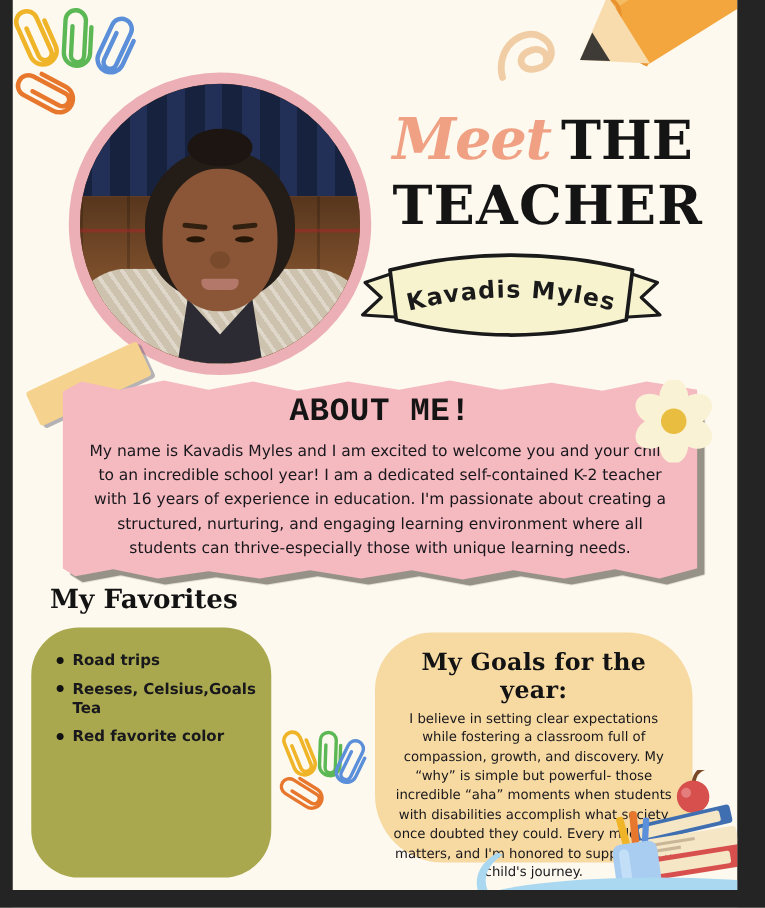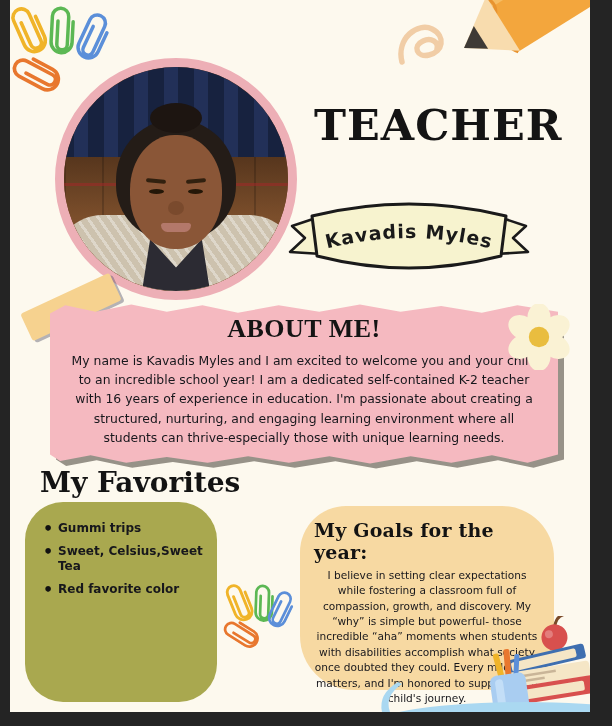"Meet THE" div.line1 { html: none -> <div> <span>Meet</span><span>THE</span> </div> }
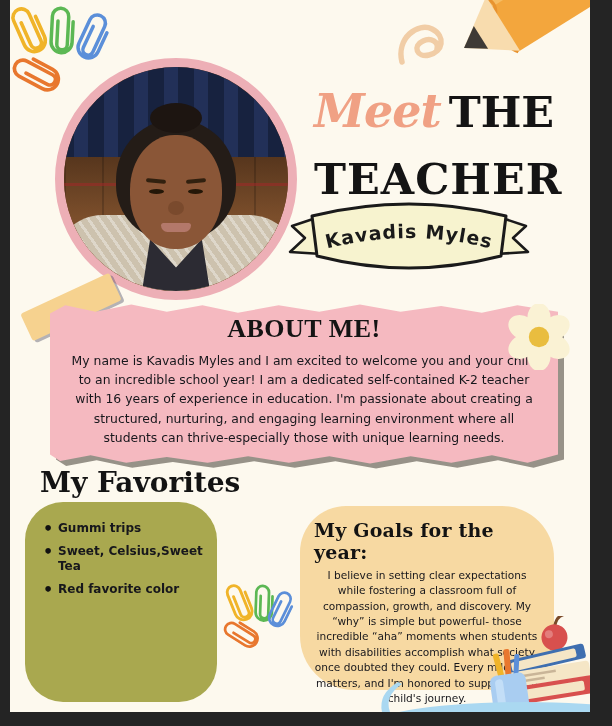"TEACHER" .title .line2 { margin-top: 16px -> 2px }
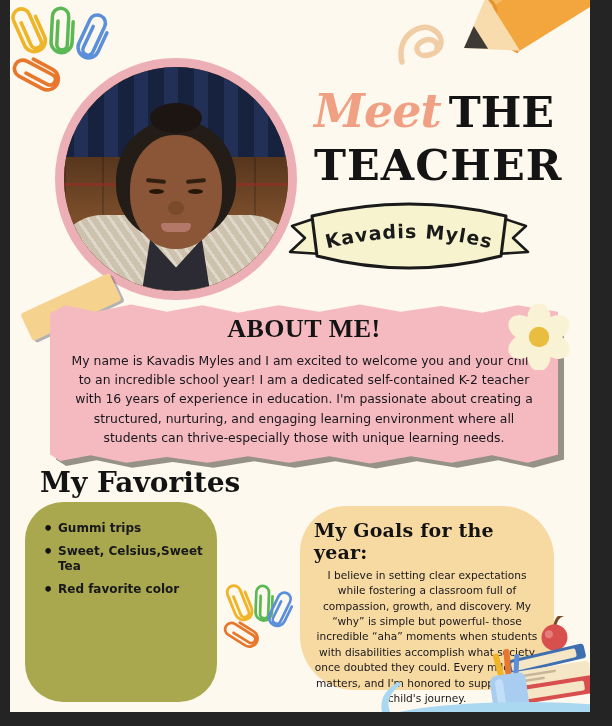"ABOUT ME!" .about h2 { font-family: Liberation Serif, serif -> Liberation Mono, monospace }
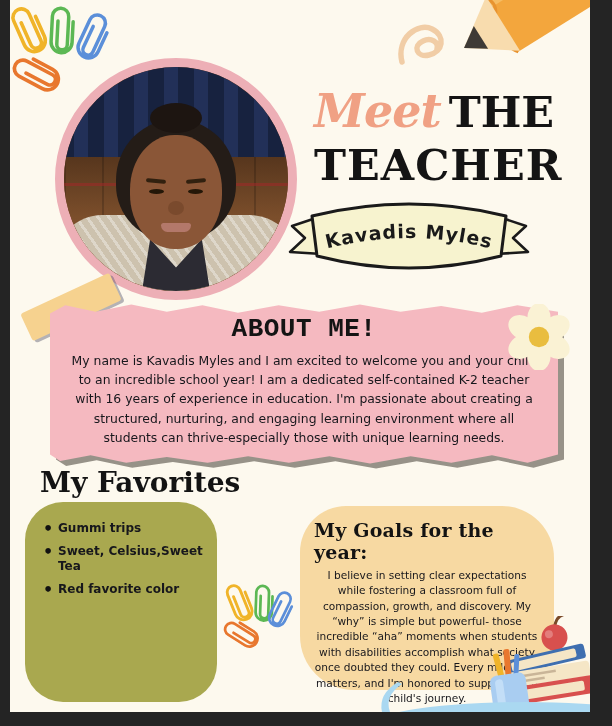"My Favorites" .fav-heading { font-size: 28px -> 21px }
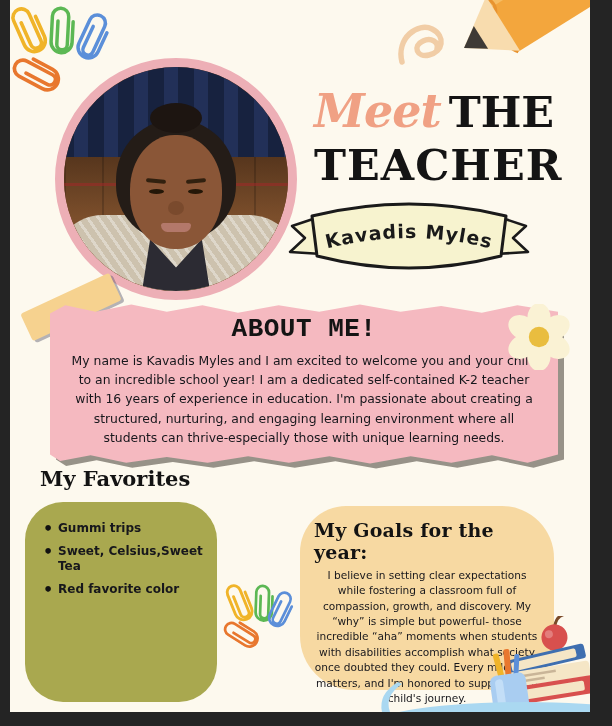"Gummi trips" li { text: Gummi -> Road }
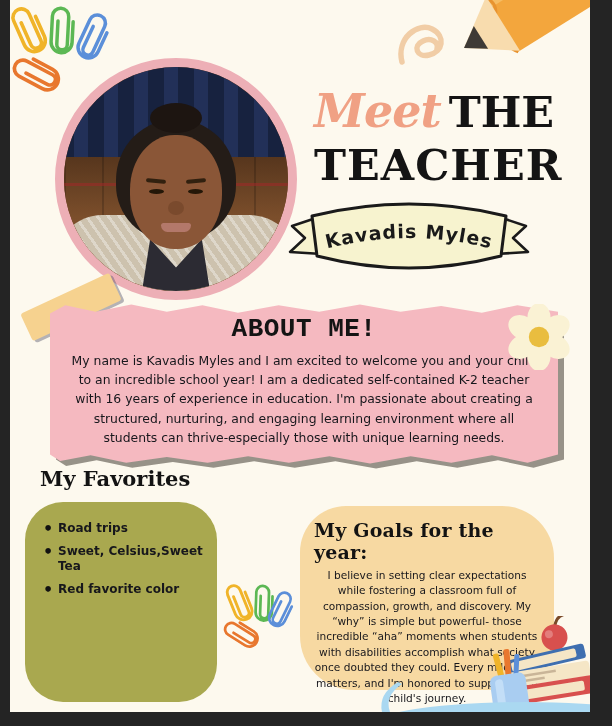"My Goals for the year:" .goals h2 { text-align: none -> center }
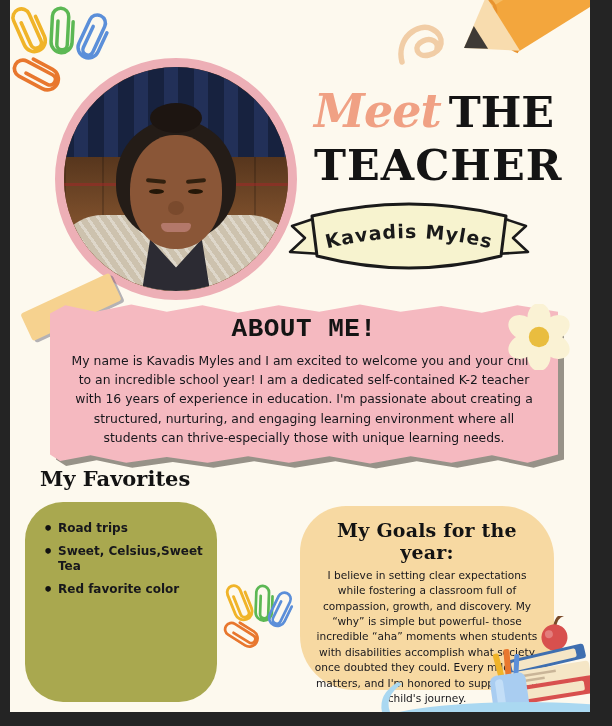"Sweet, Celsius,Sweet Tea" li { text: Sweet, Celsius,Sweet -> Reeses, Celsius,Goals }
